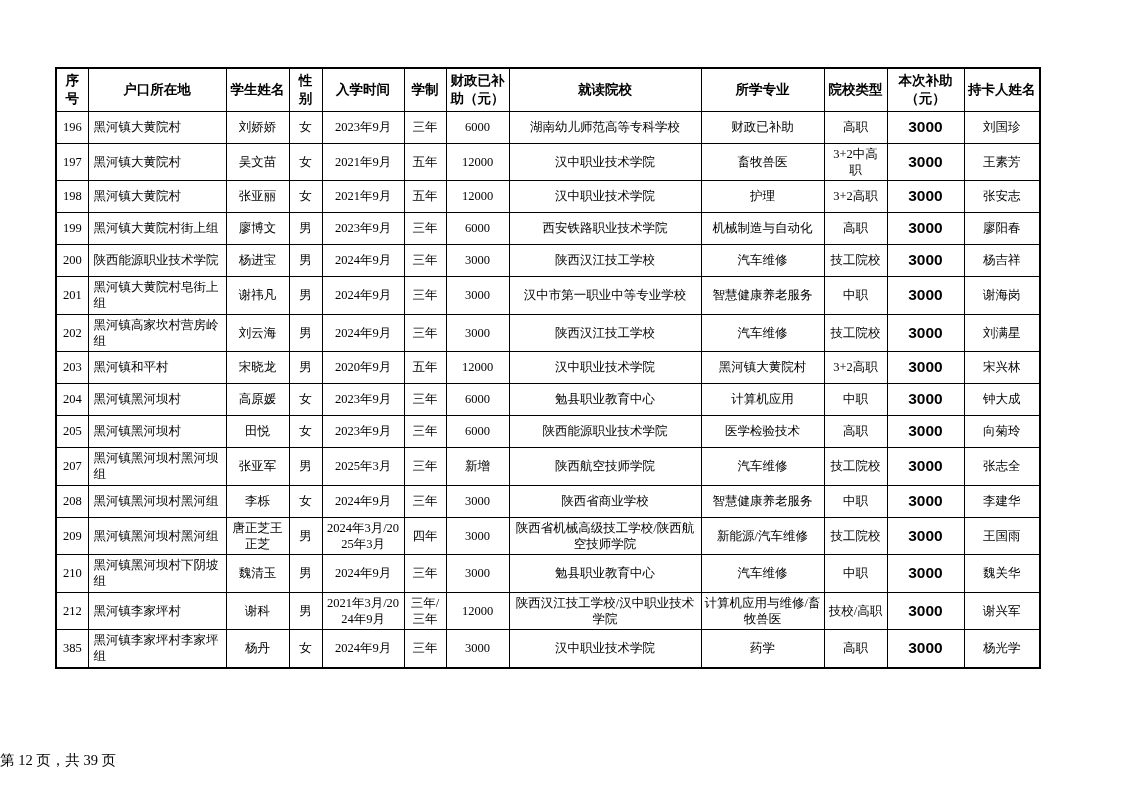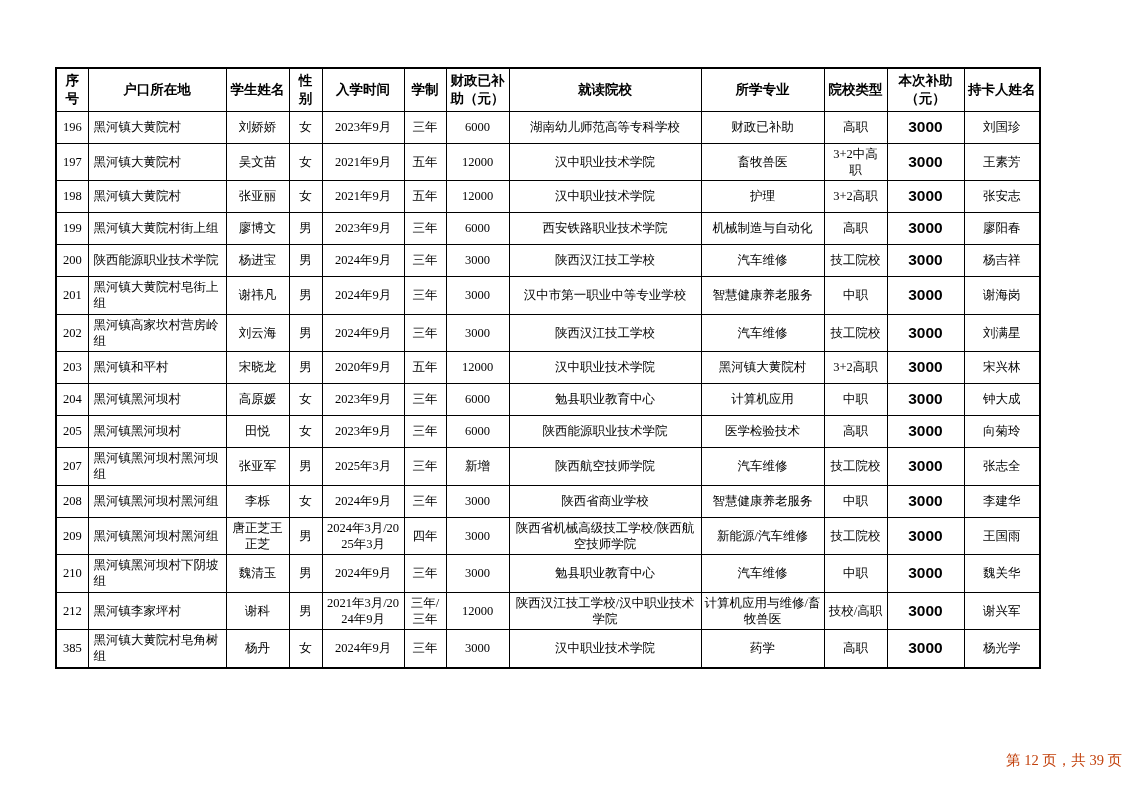"黑河镇大黄院村皂角树组" td.col1 { text: 大黄院村皂角树 -> 李家坪村李家坪 }
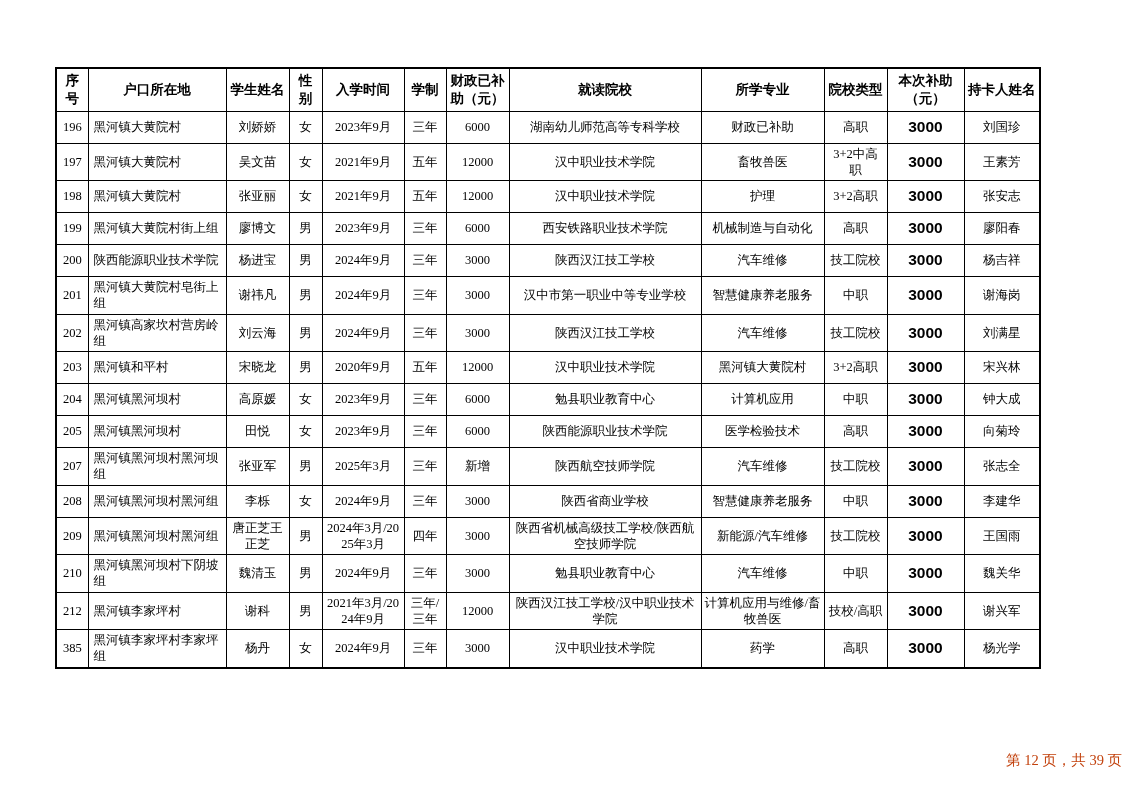"第 12 页，共 39 页" .footer { color: #c2410c -> #000000; text-align: right -> left }
